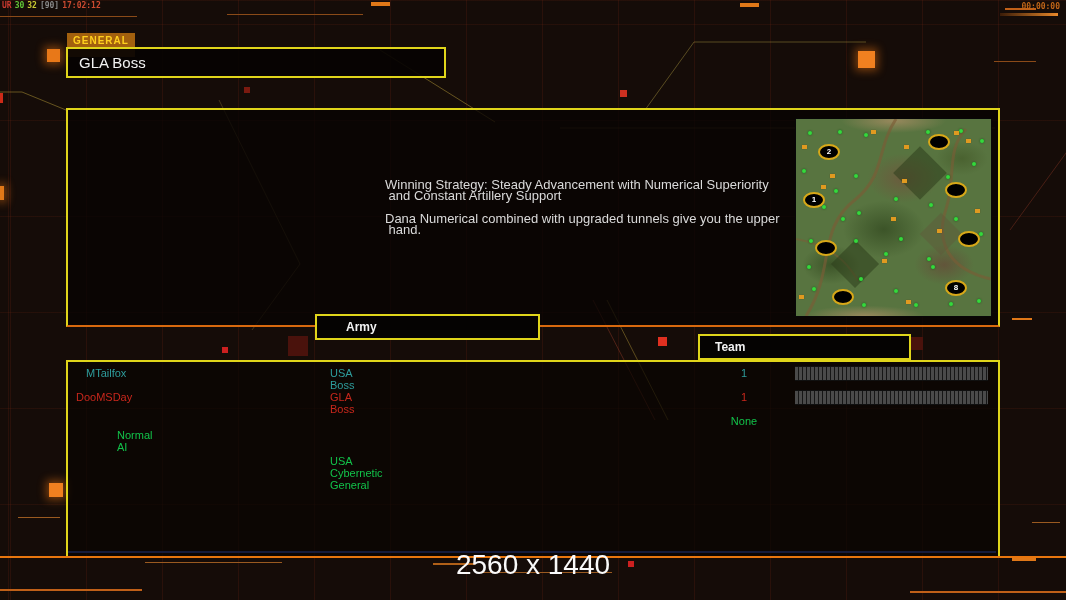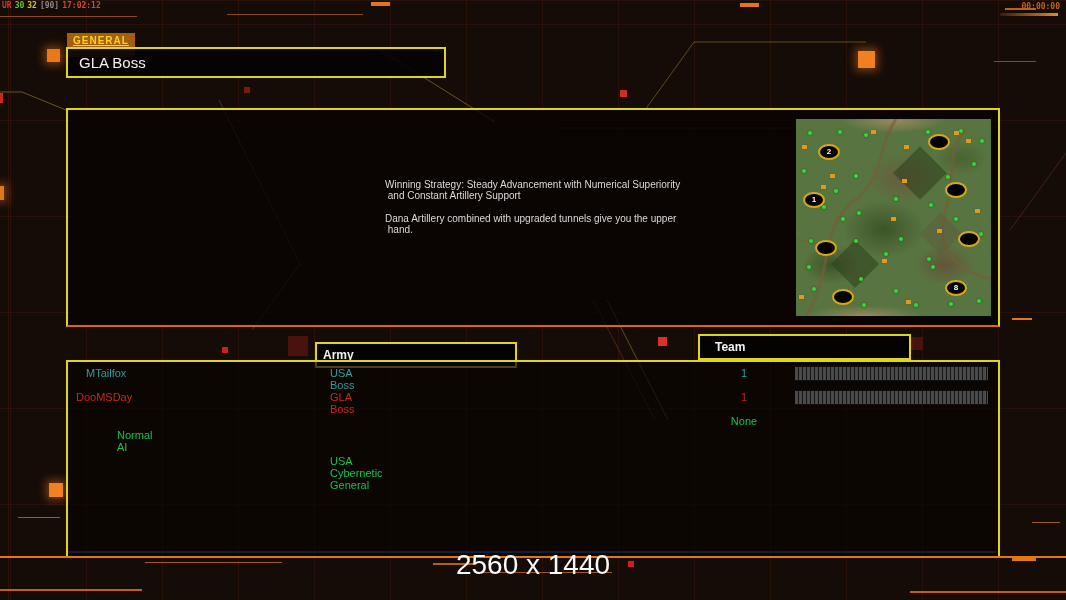"GENERAL" #general-tab { text-decoration: underline -> none }
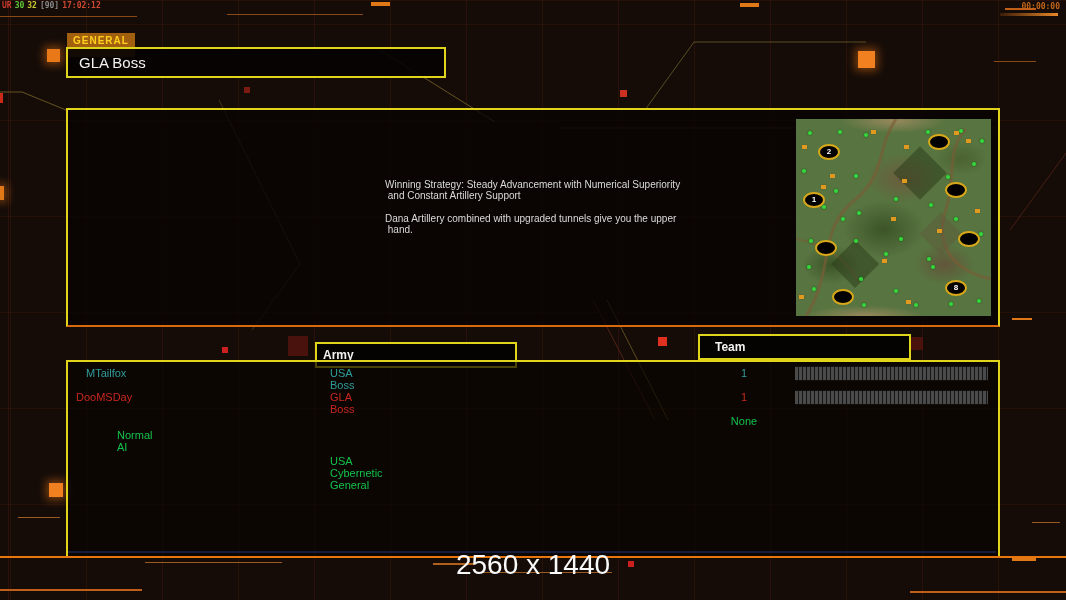"Winning Strategy: Steady Advancement" #briefing { font-size: 10px -> 13px }
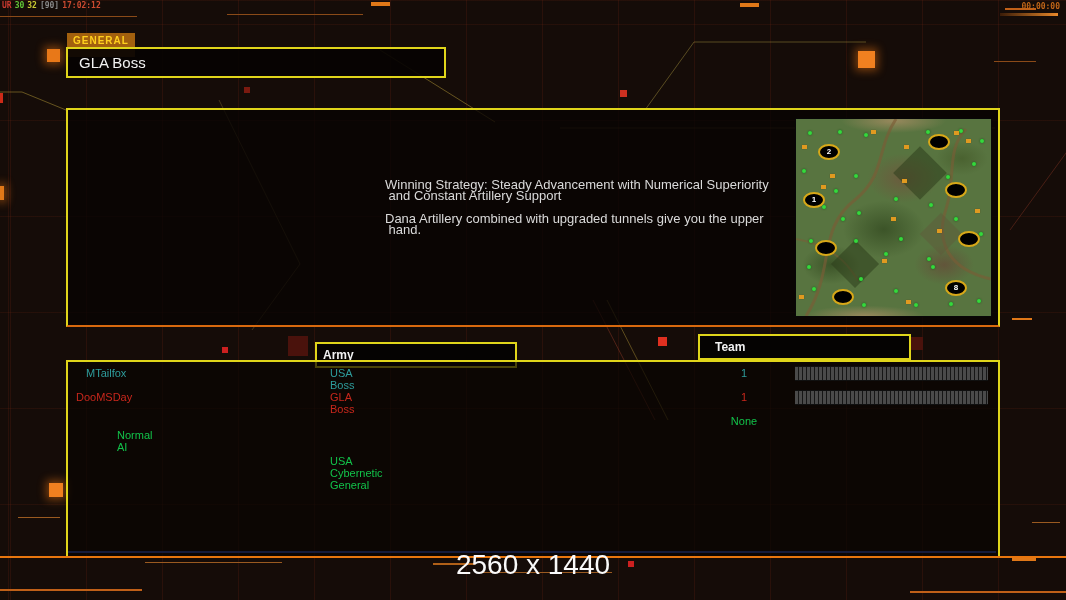"Dana Artillery combined with upgraded" div { text: Artillery -> Numerical }
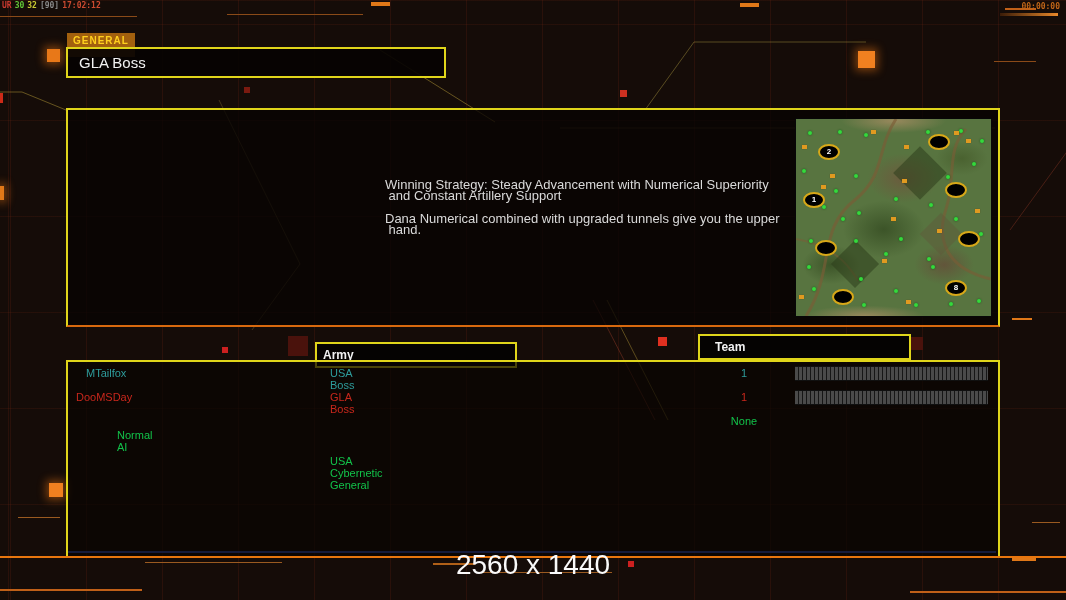"Army" #hdr-army { padding-left: 6px -> 29px; top: 342px -> 314px }
